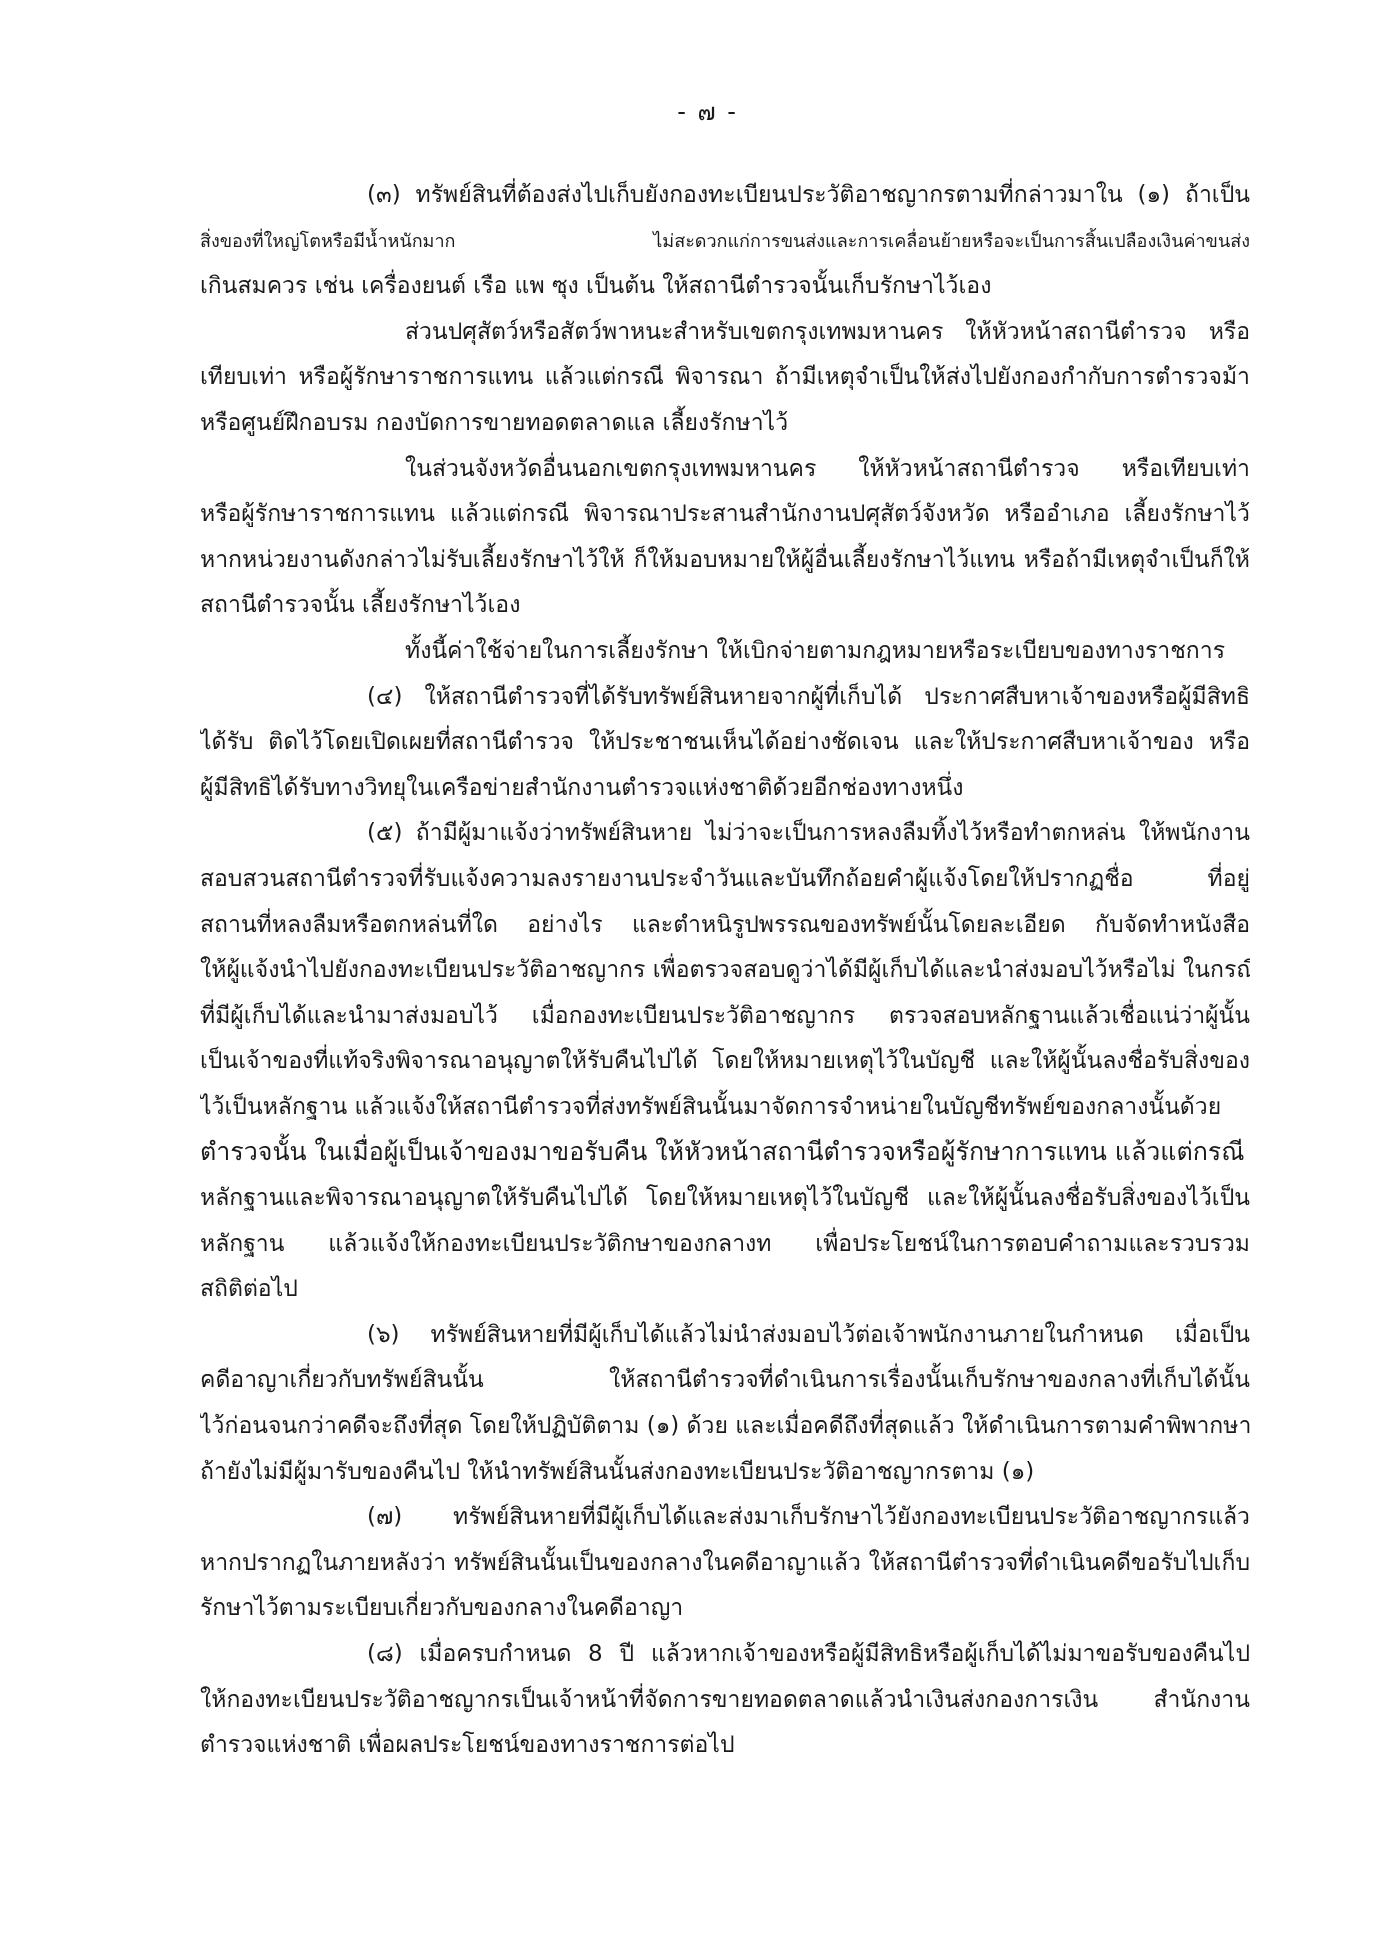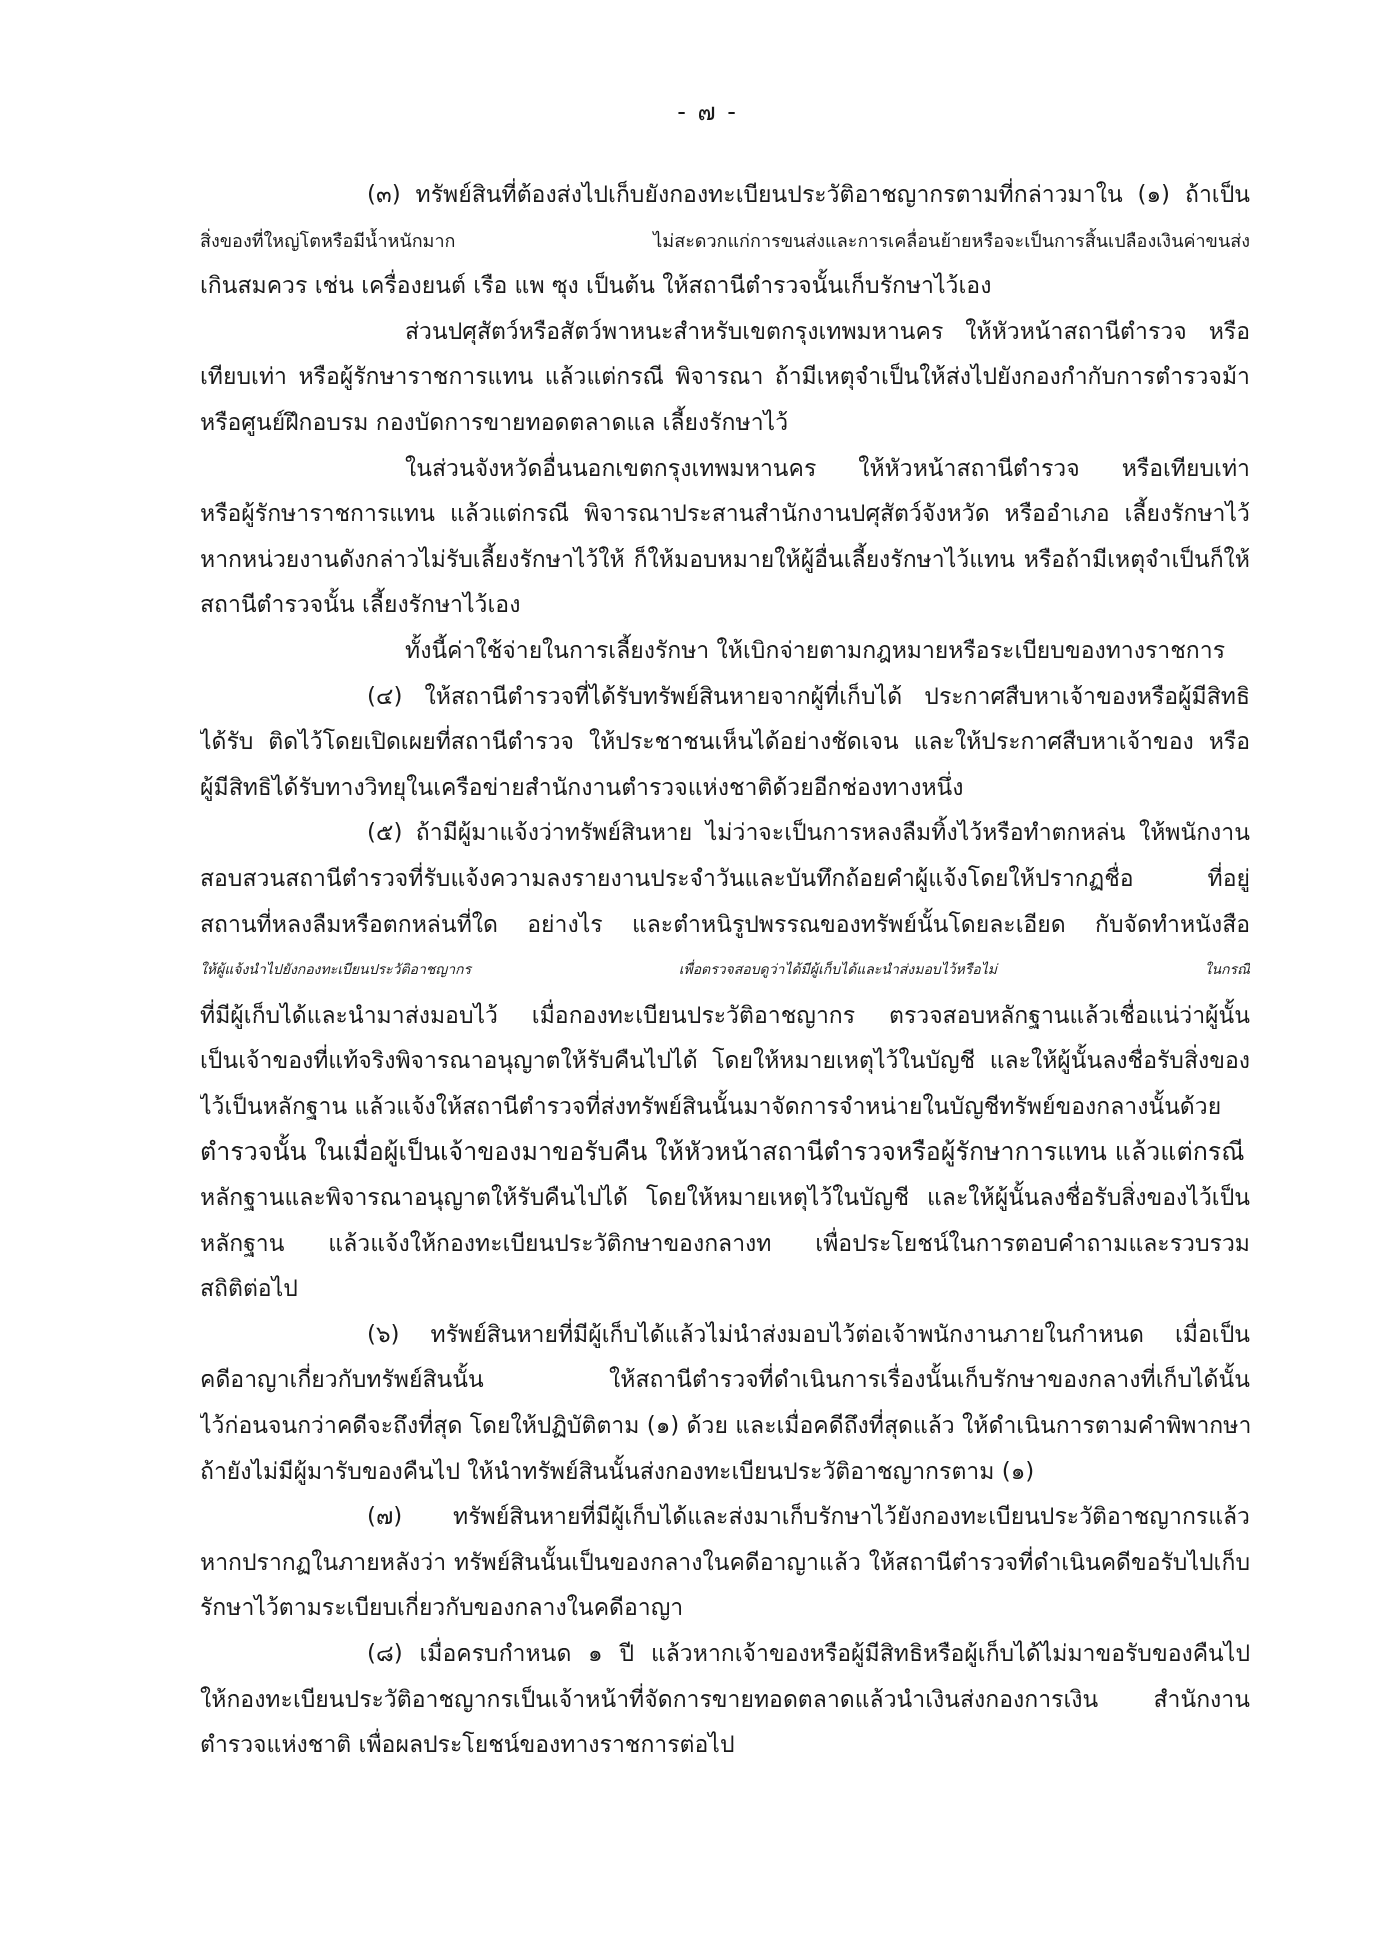"ให้ผู้แจ้งนำไปยังกองทะเบียนประวัติอาชญาก" div.line { font-size: 14px -> 23px; font-style: italic -> none }
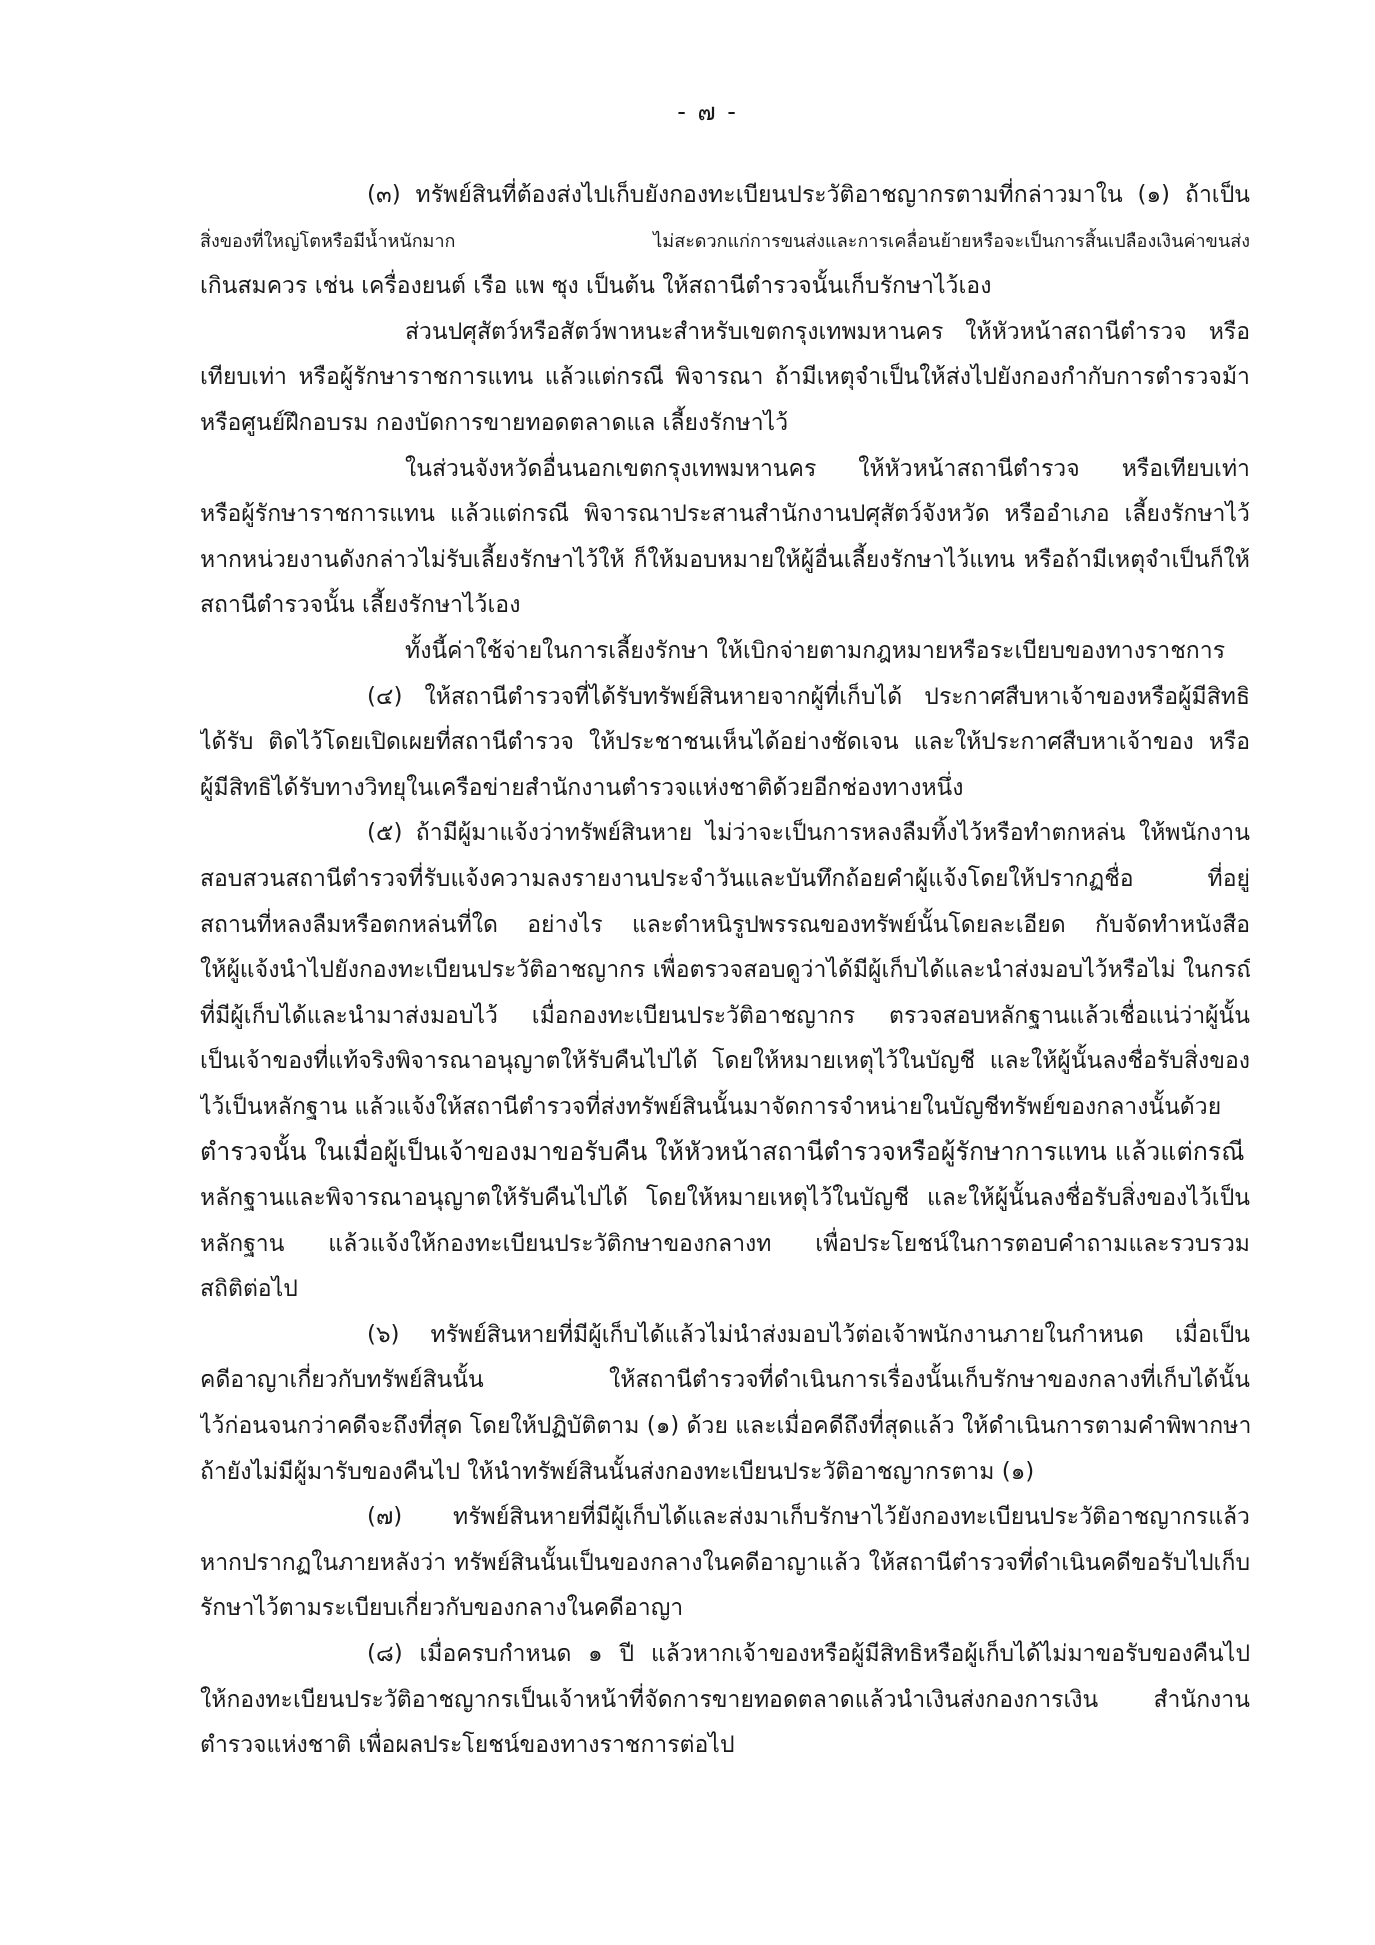"(๘) เมื่อครบกำหนด ๑ ปี" div.line { text: ๑ -> 8 }
